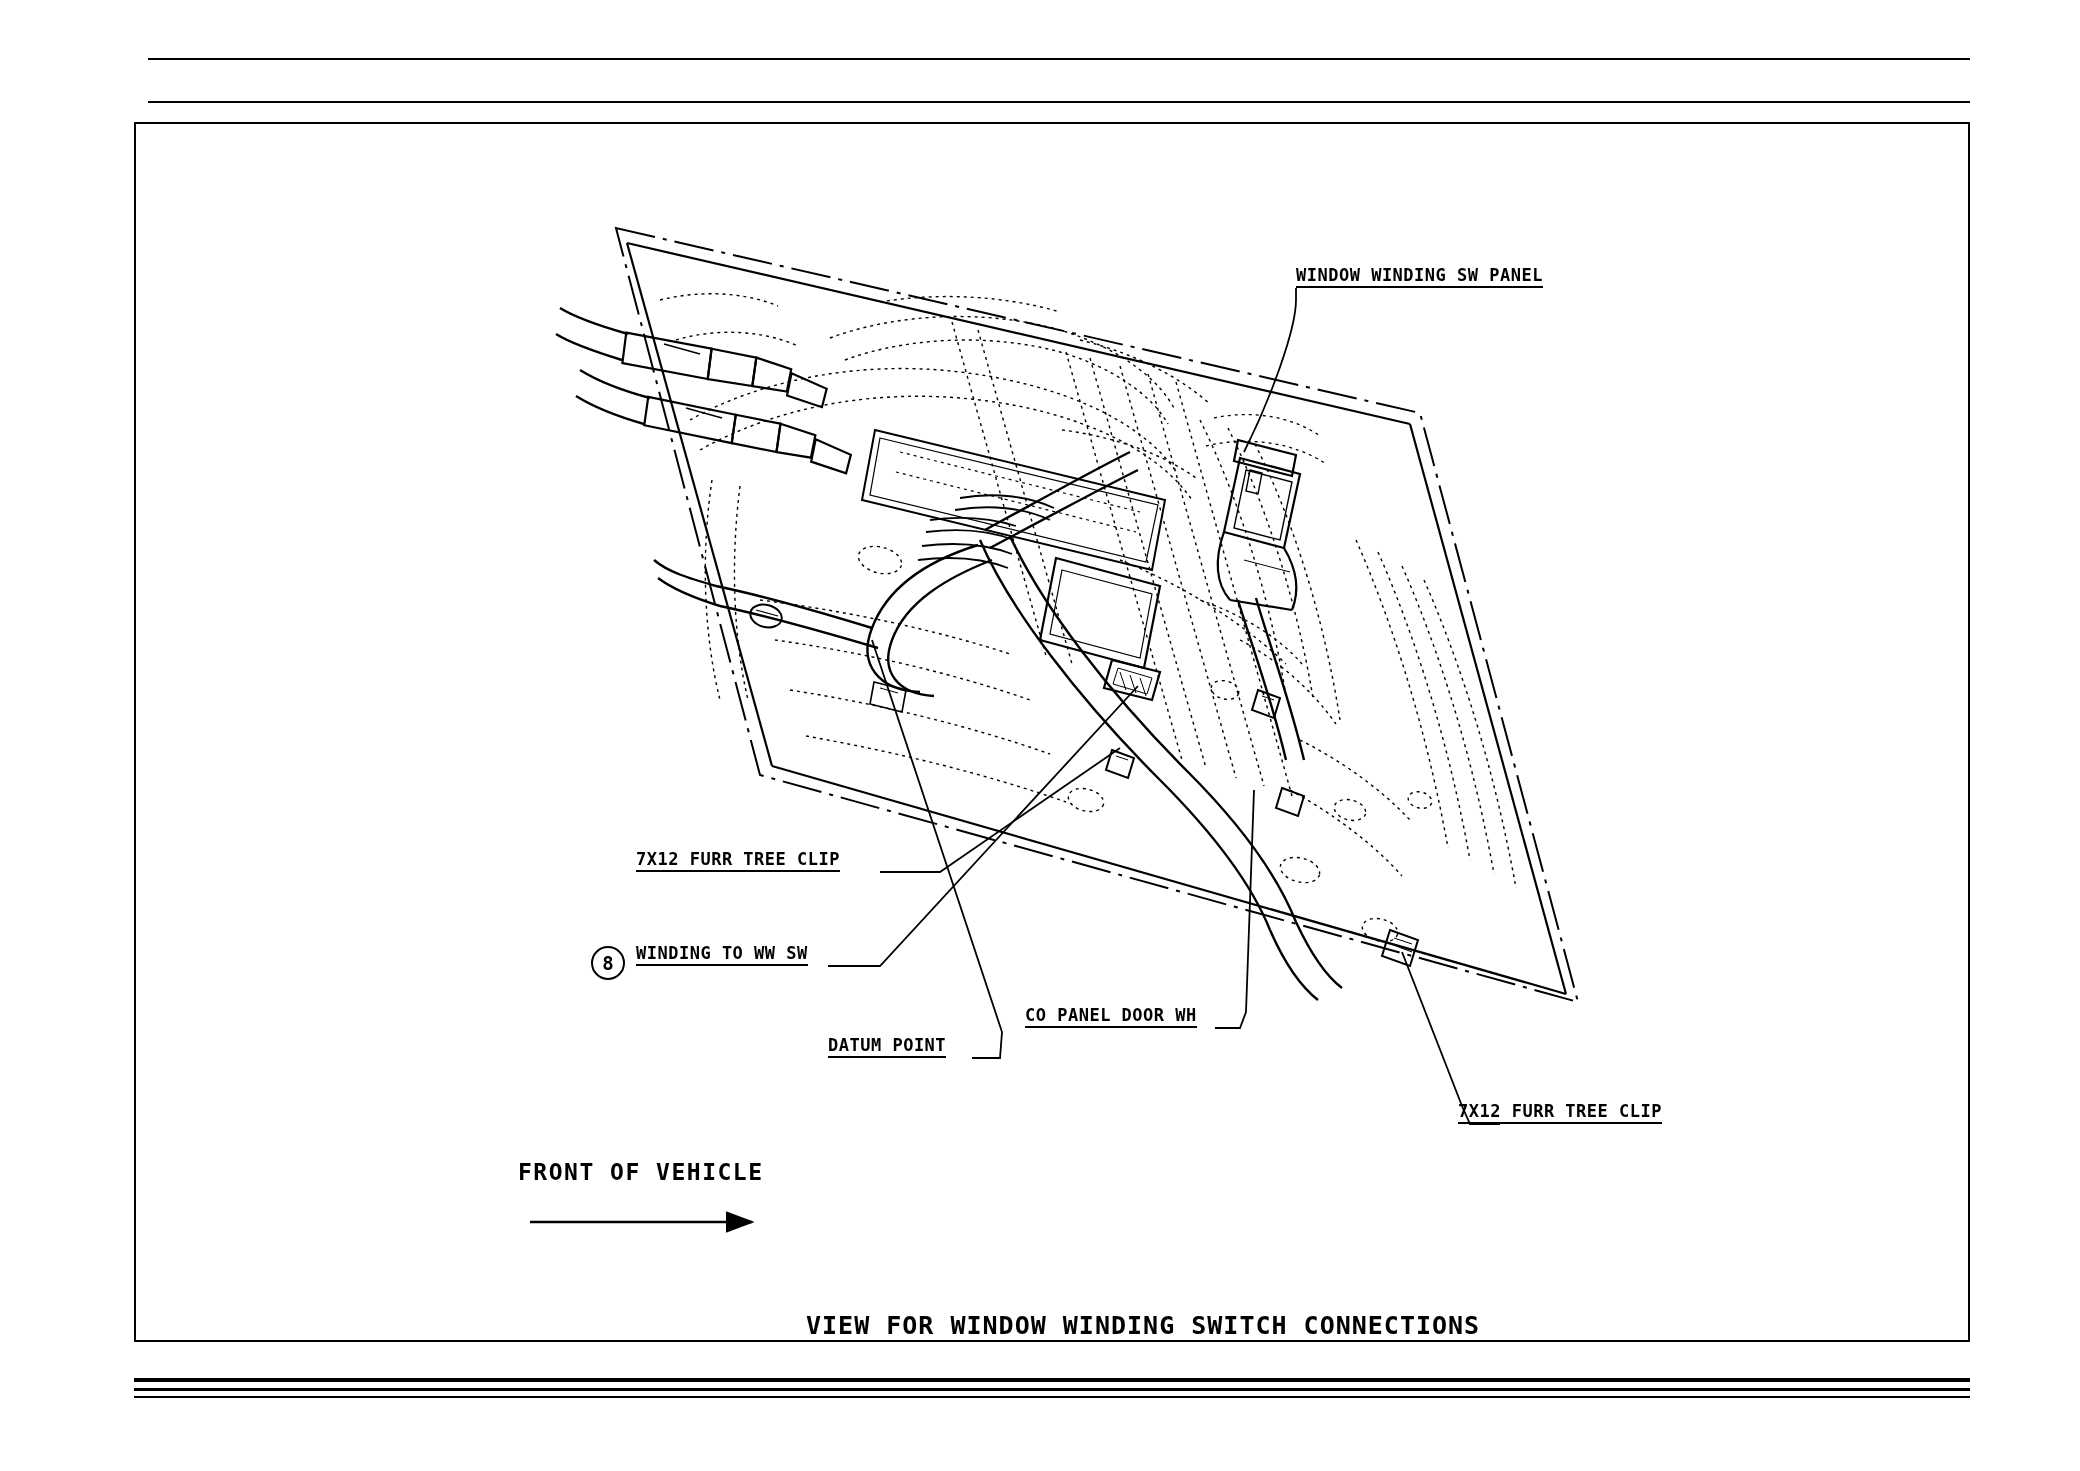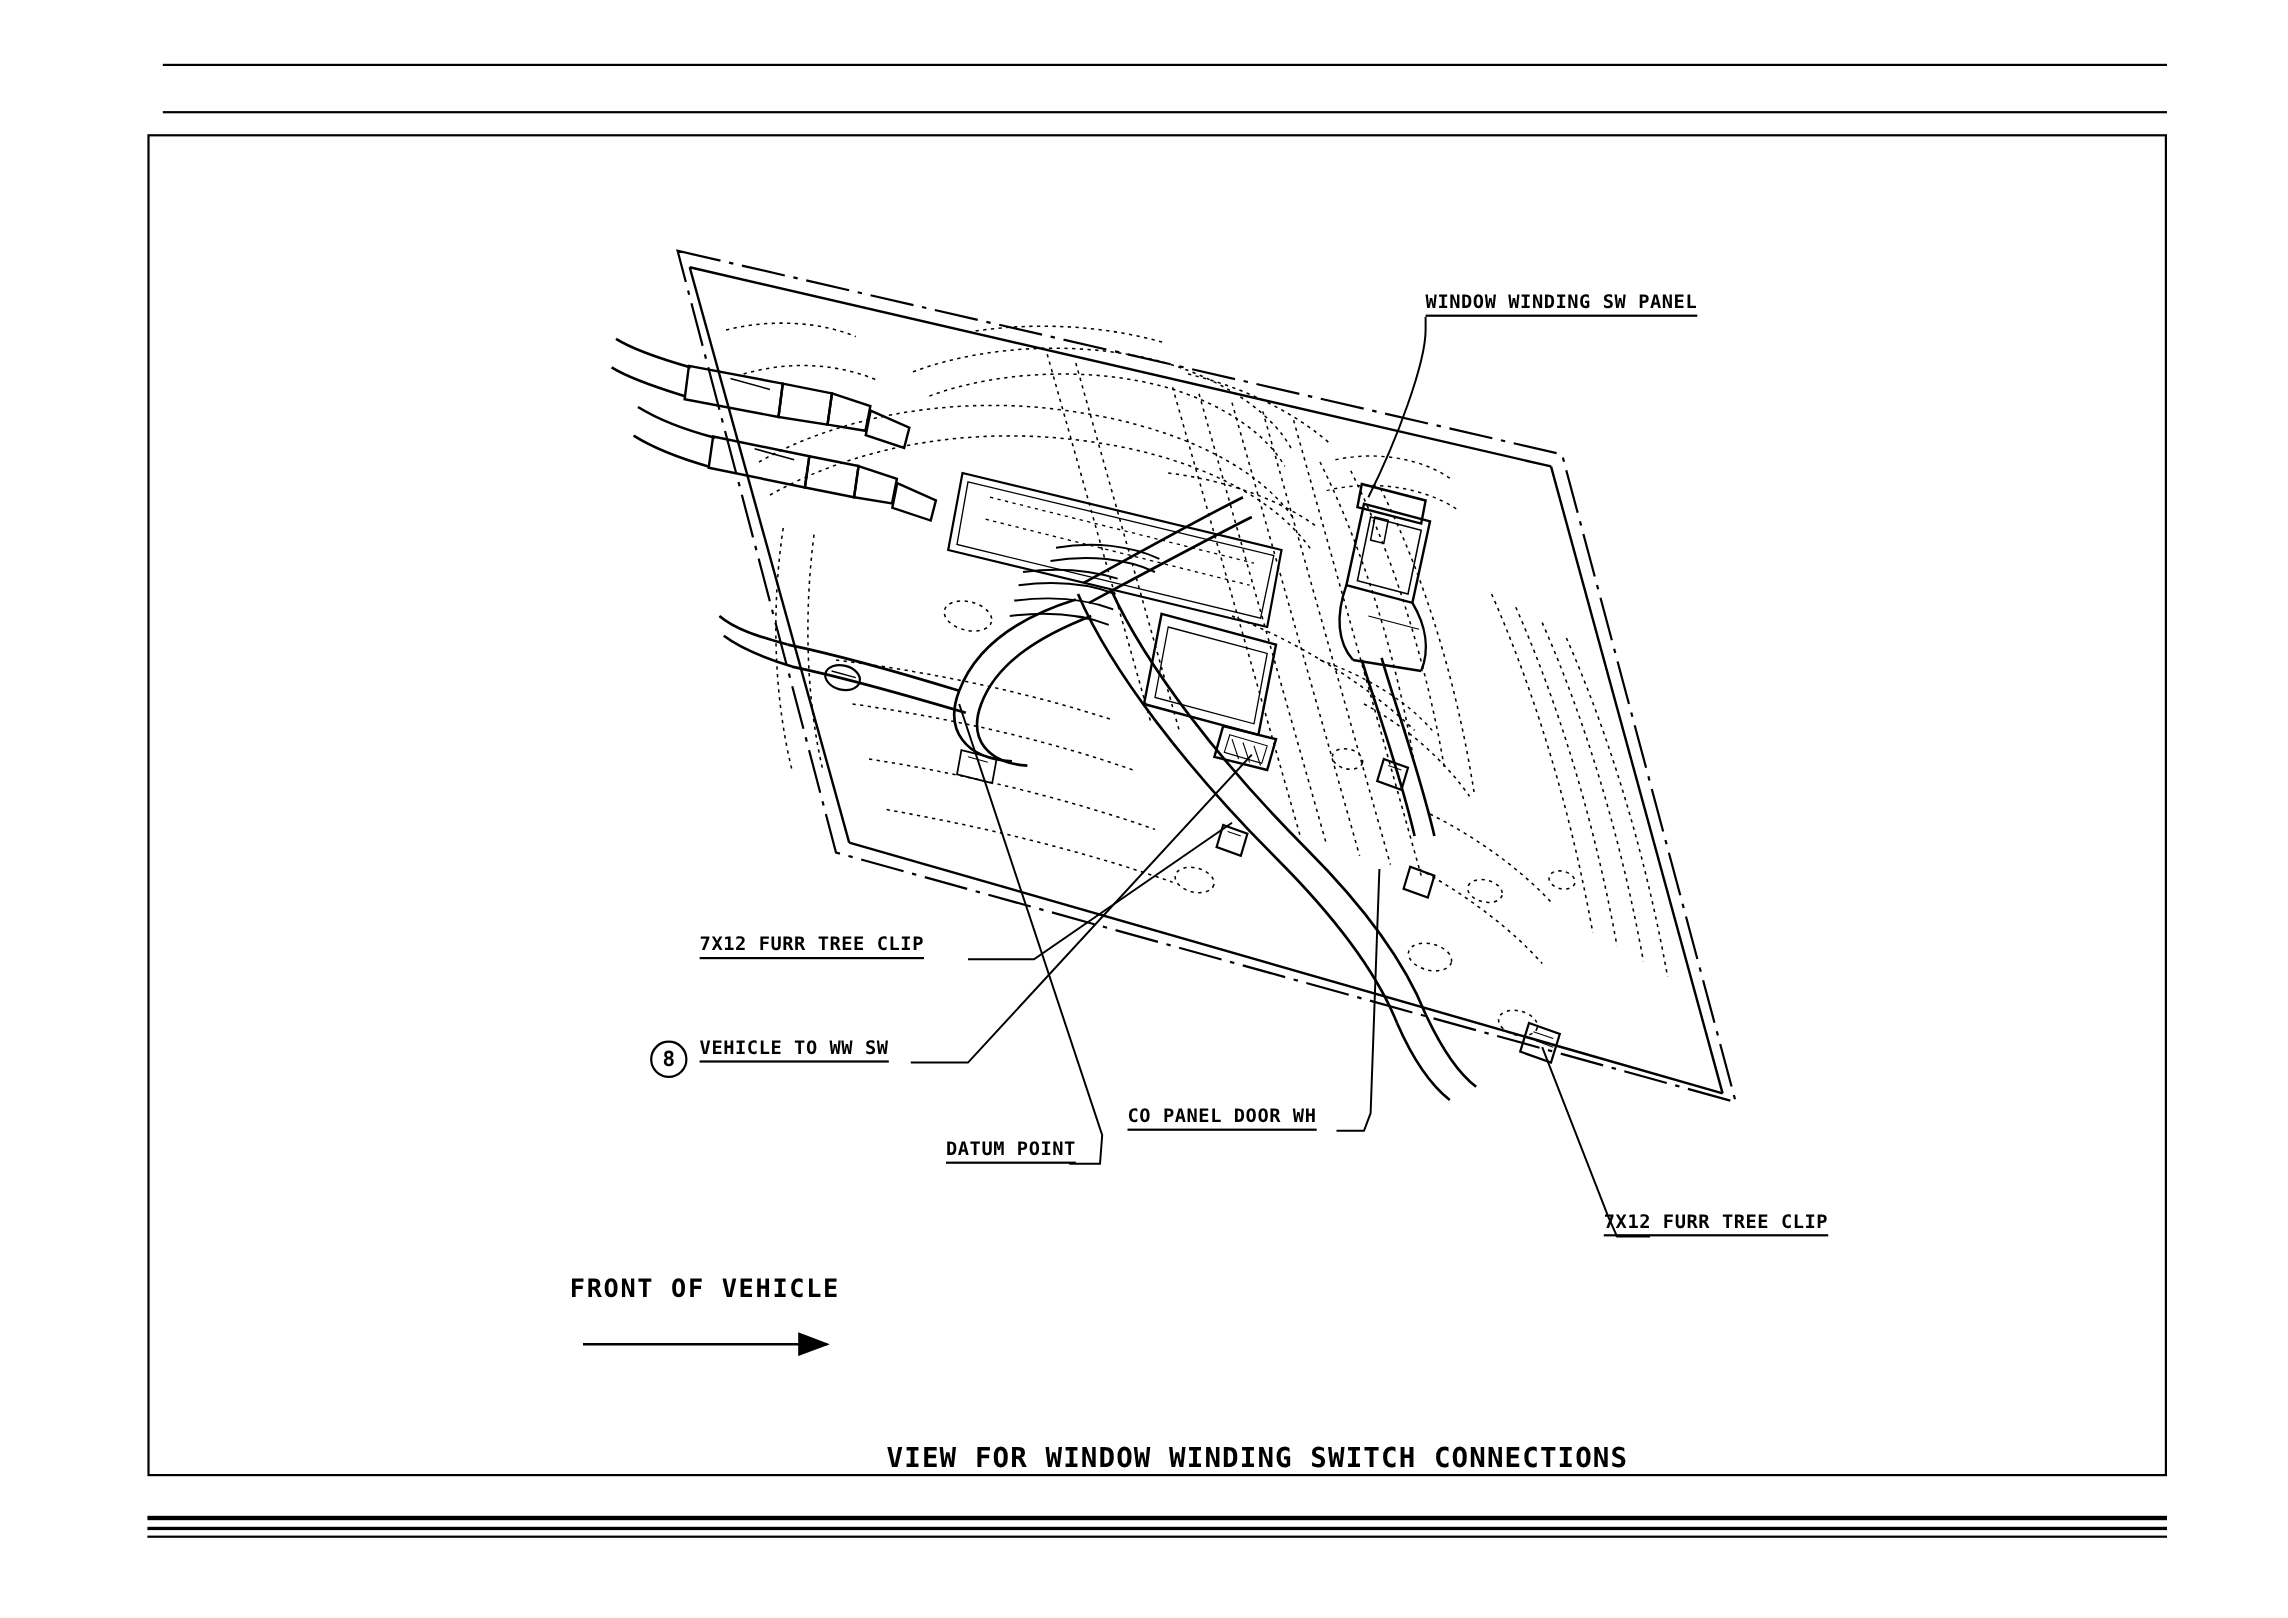"VEHICLE TO WW SW" div.lbl { text: VEHICLE -> WINDING }
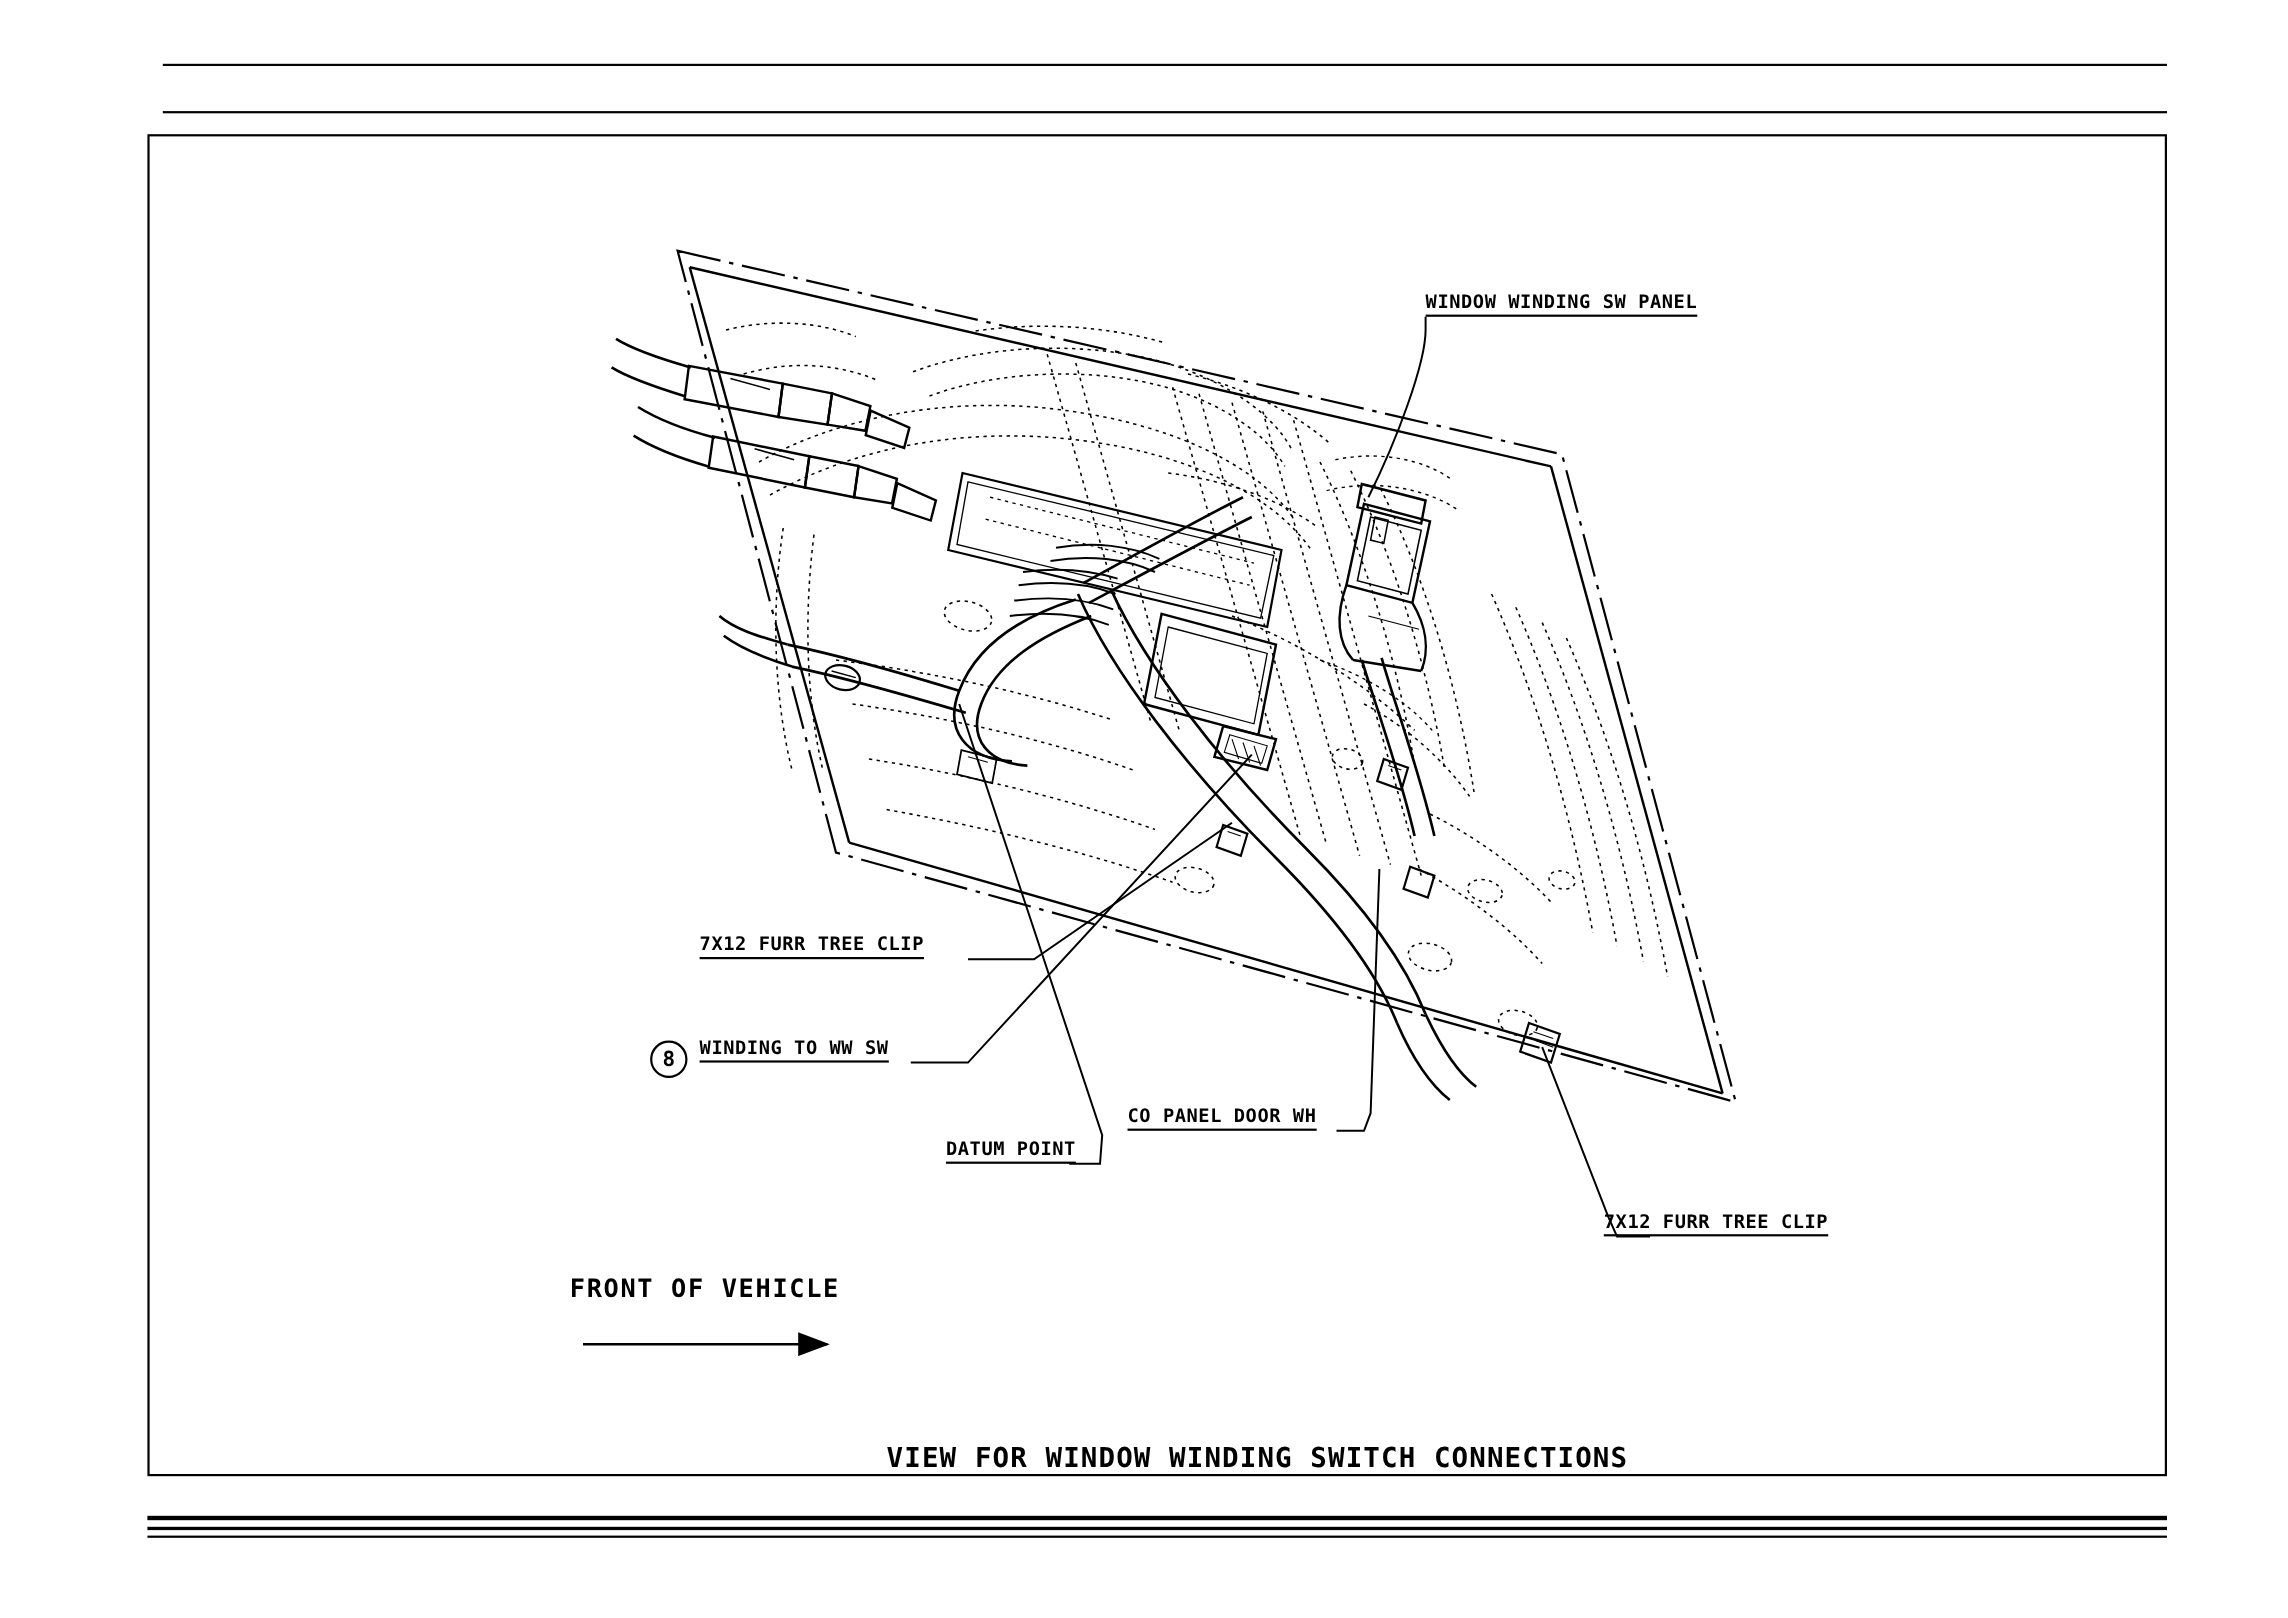"DATUM POINT" div.lbl { left: 860px -> 828px }
